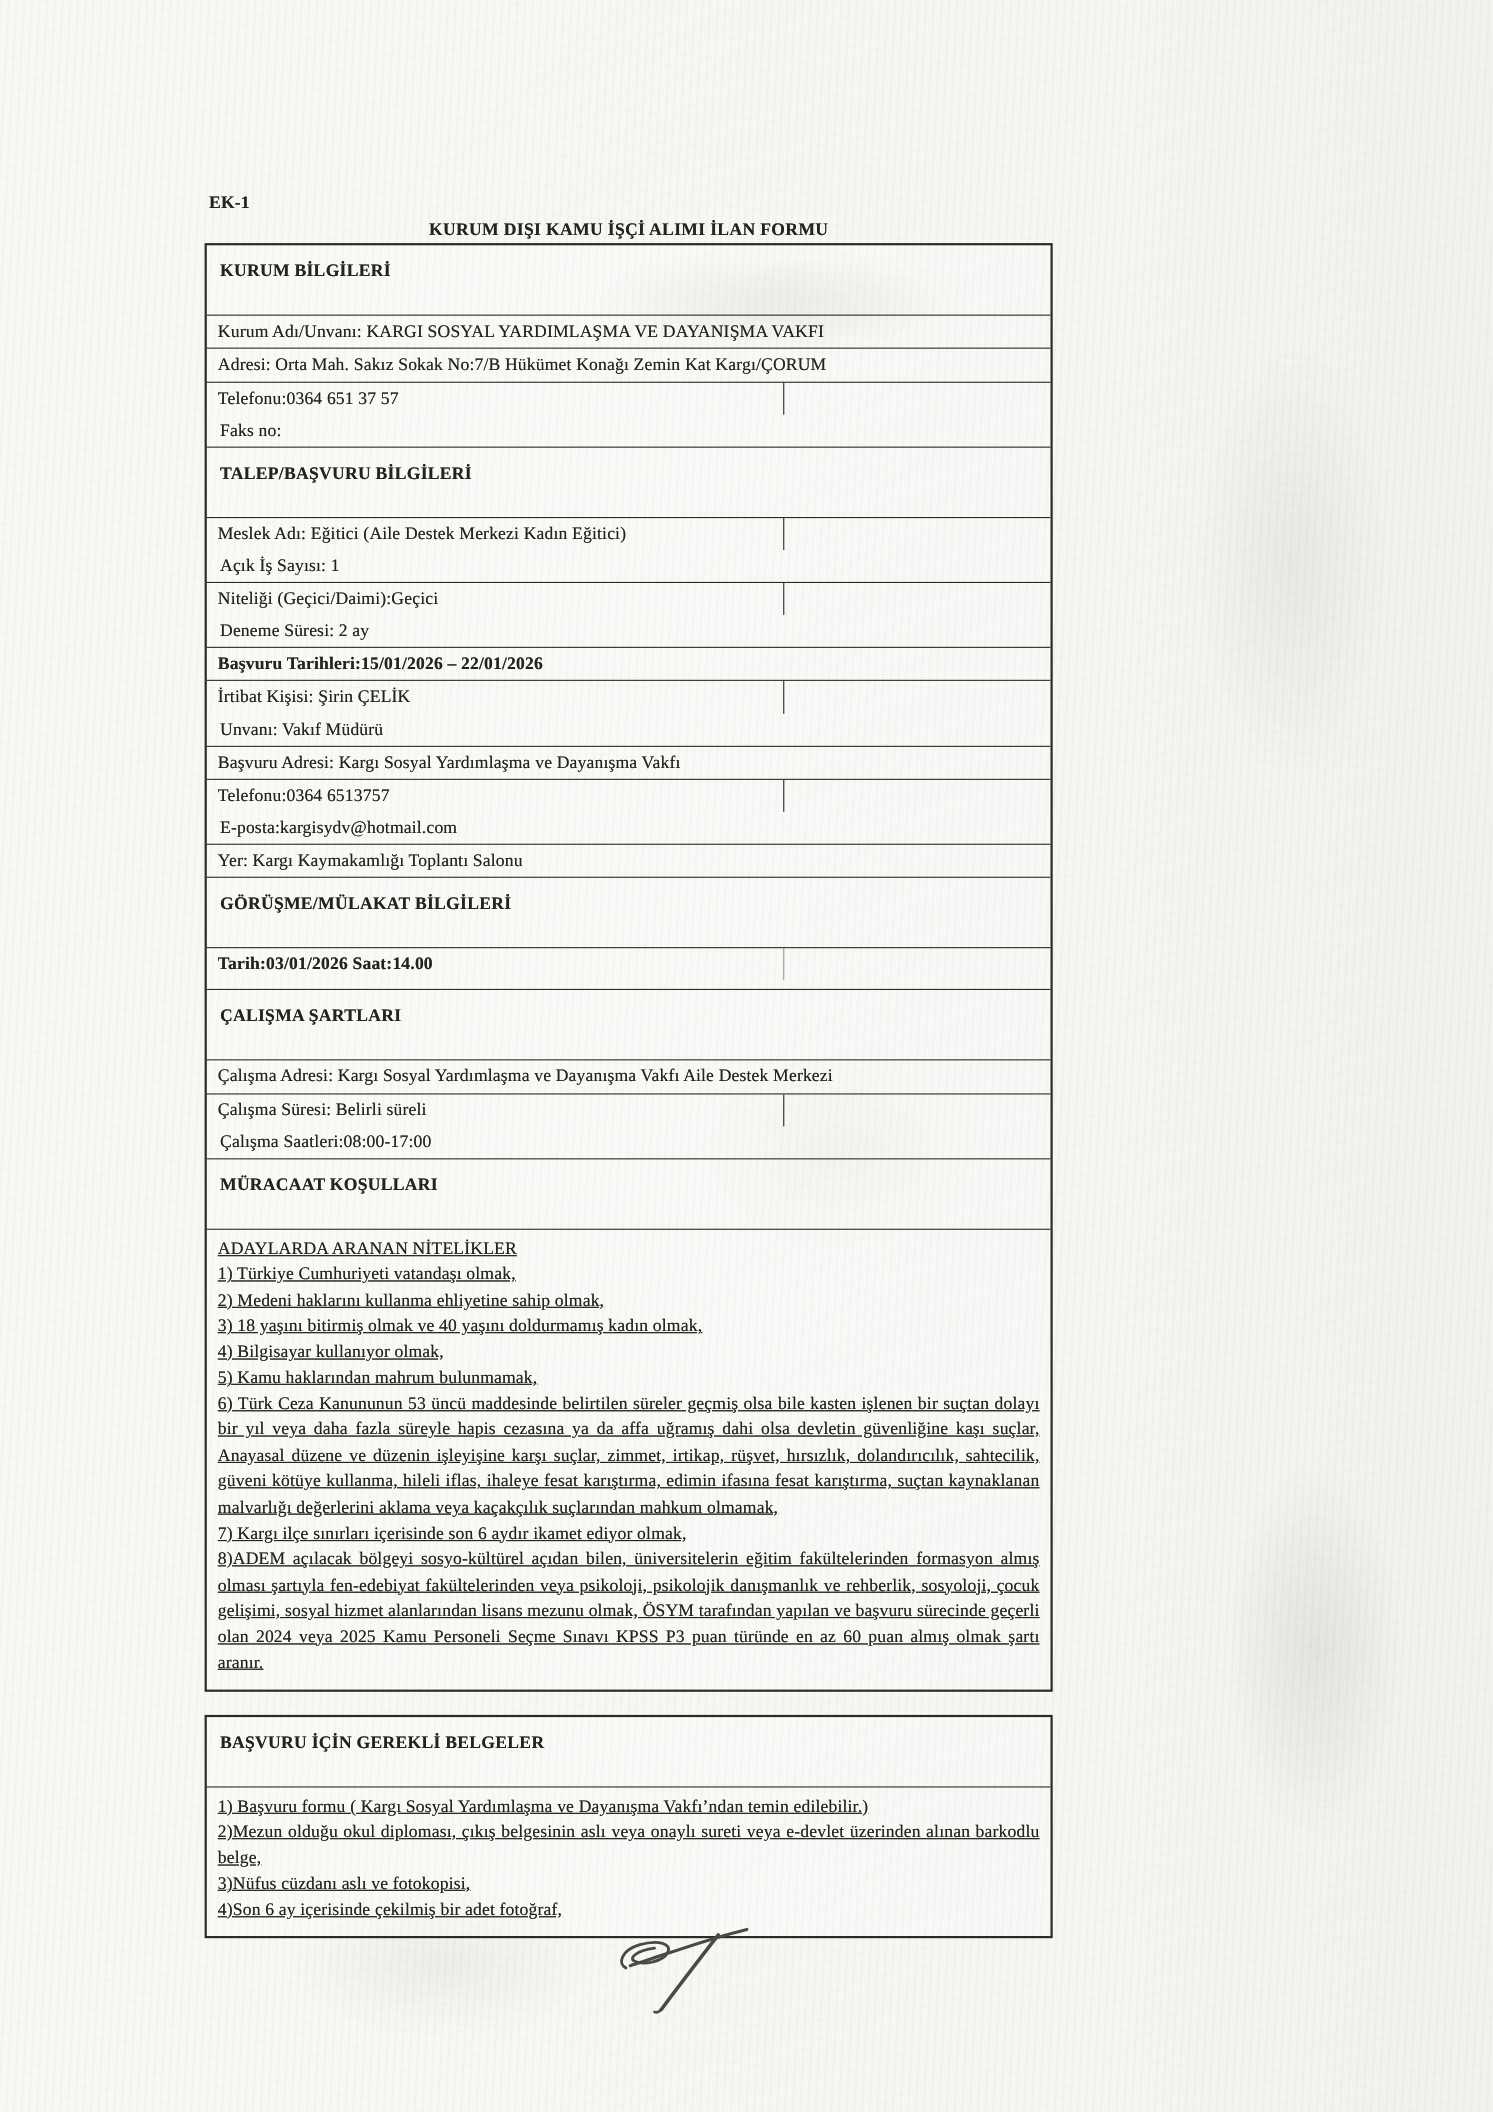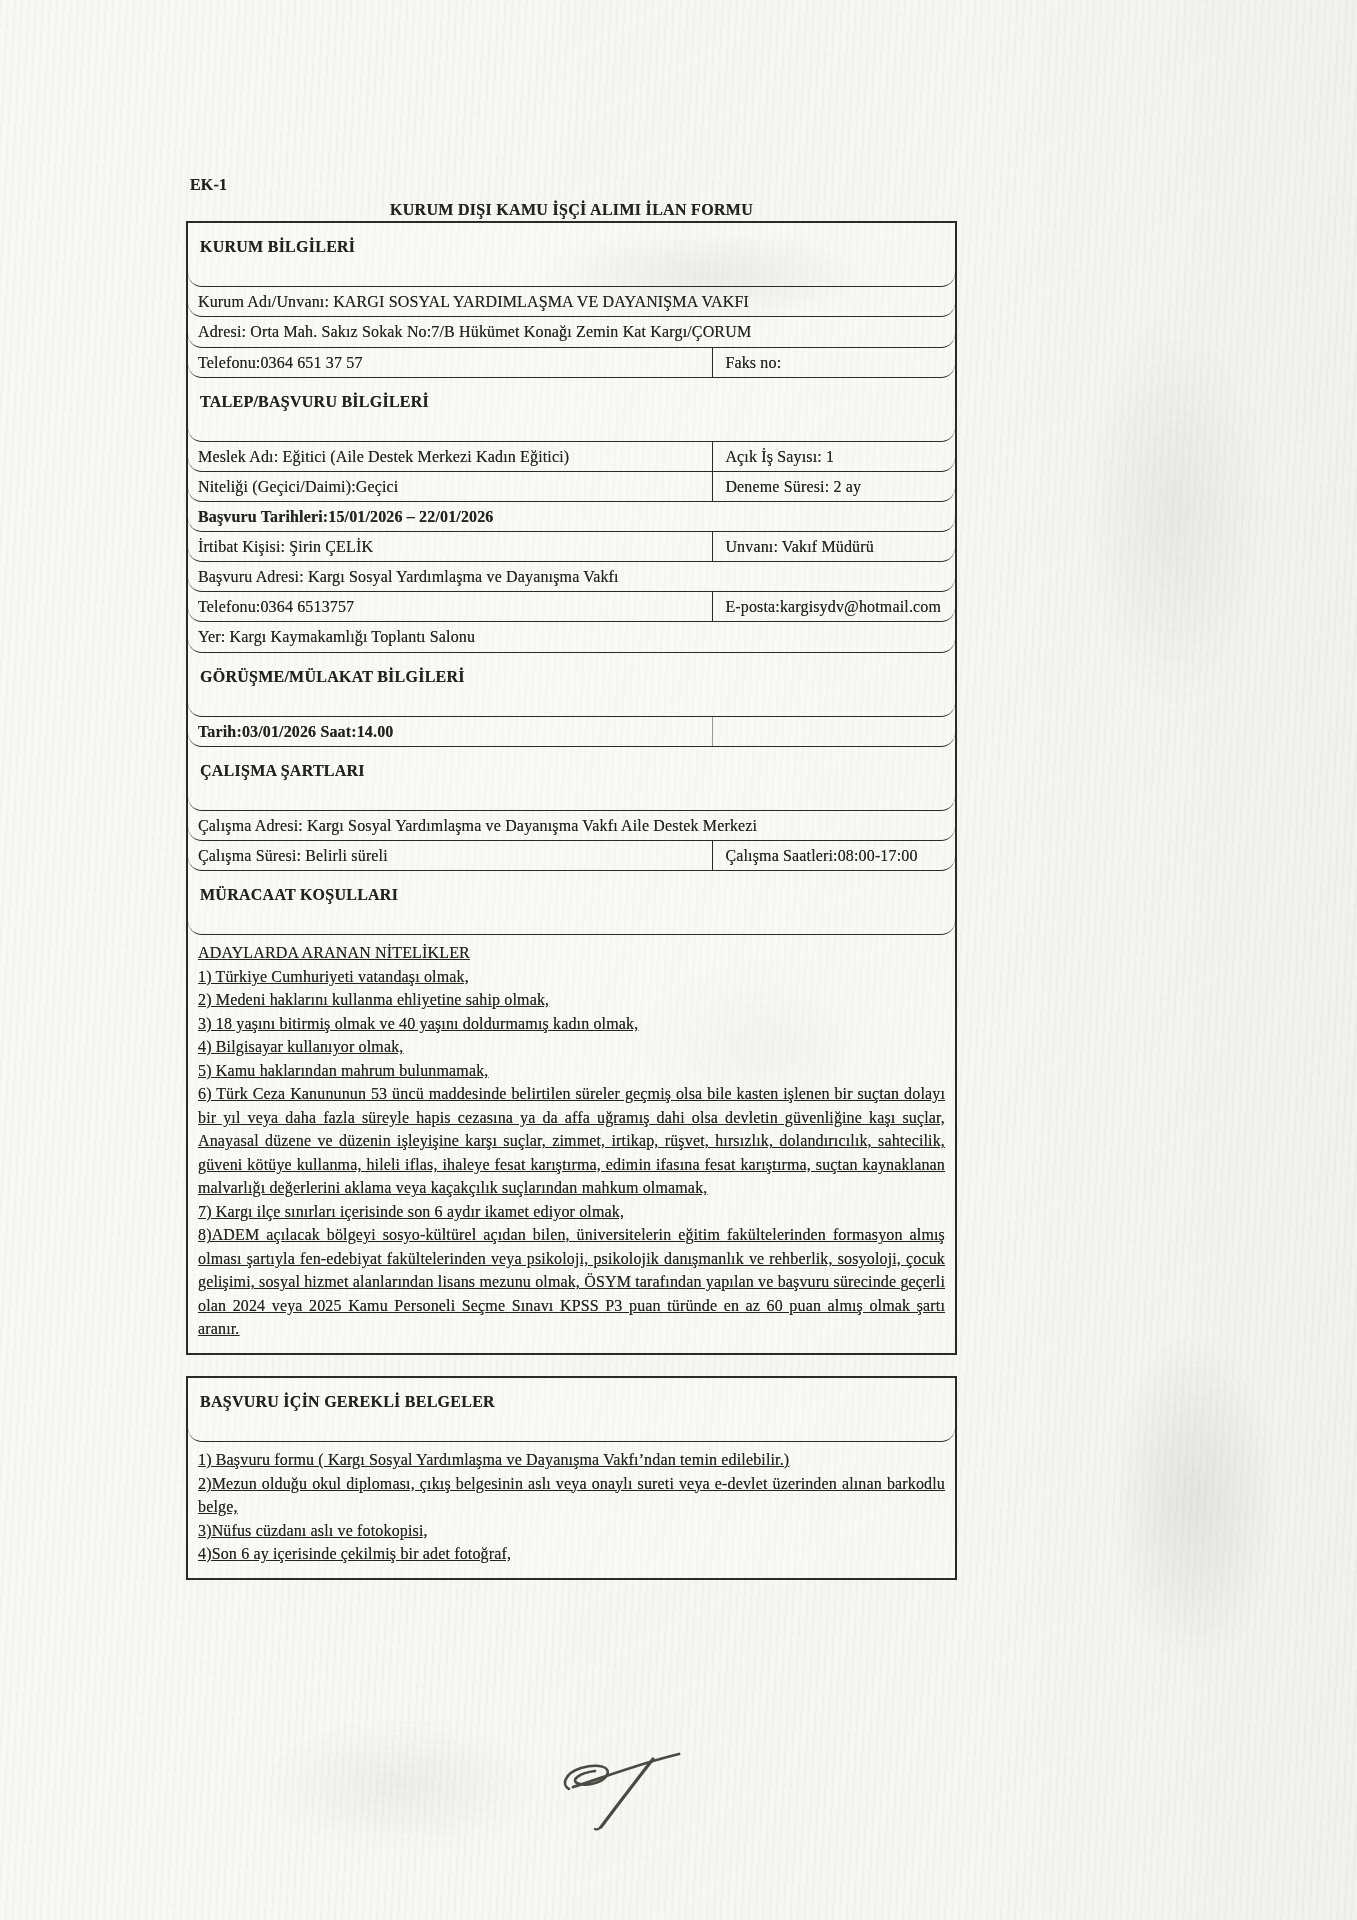"KURUM BİLGİLERİ" .row { border-radius: 14px -> none }
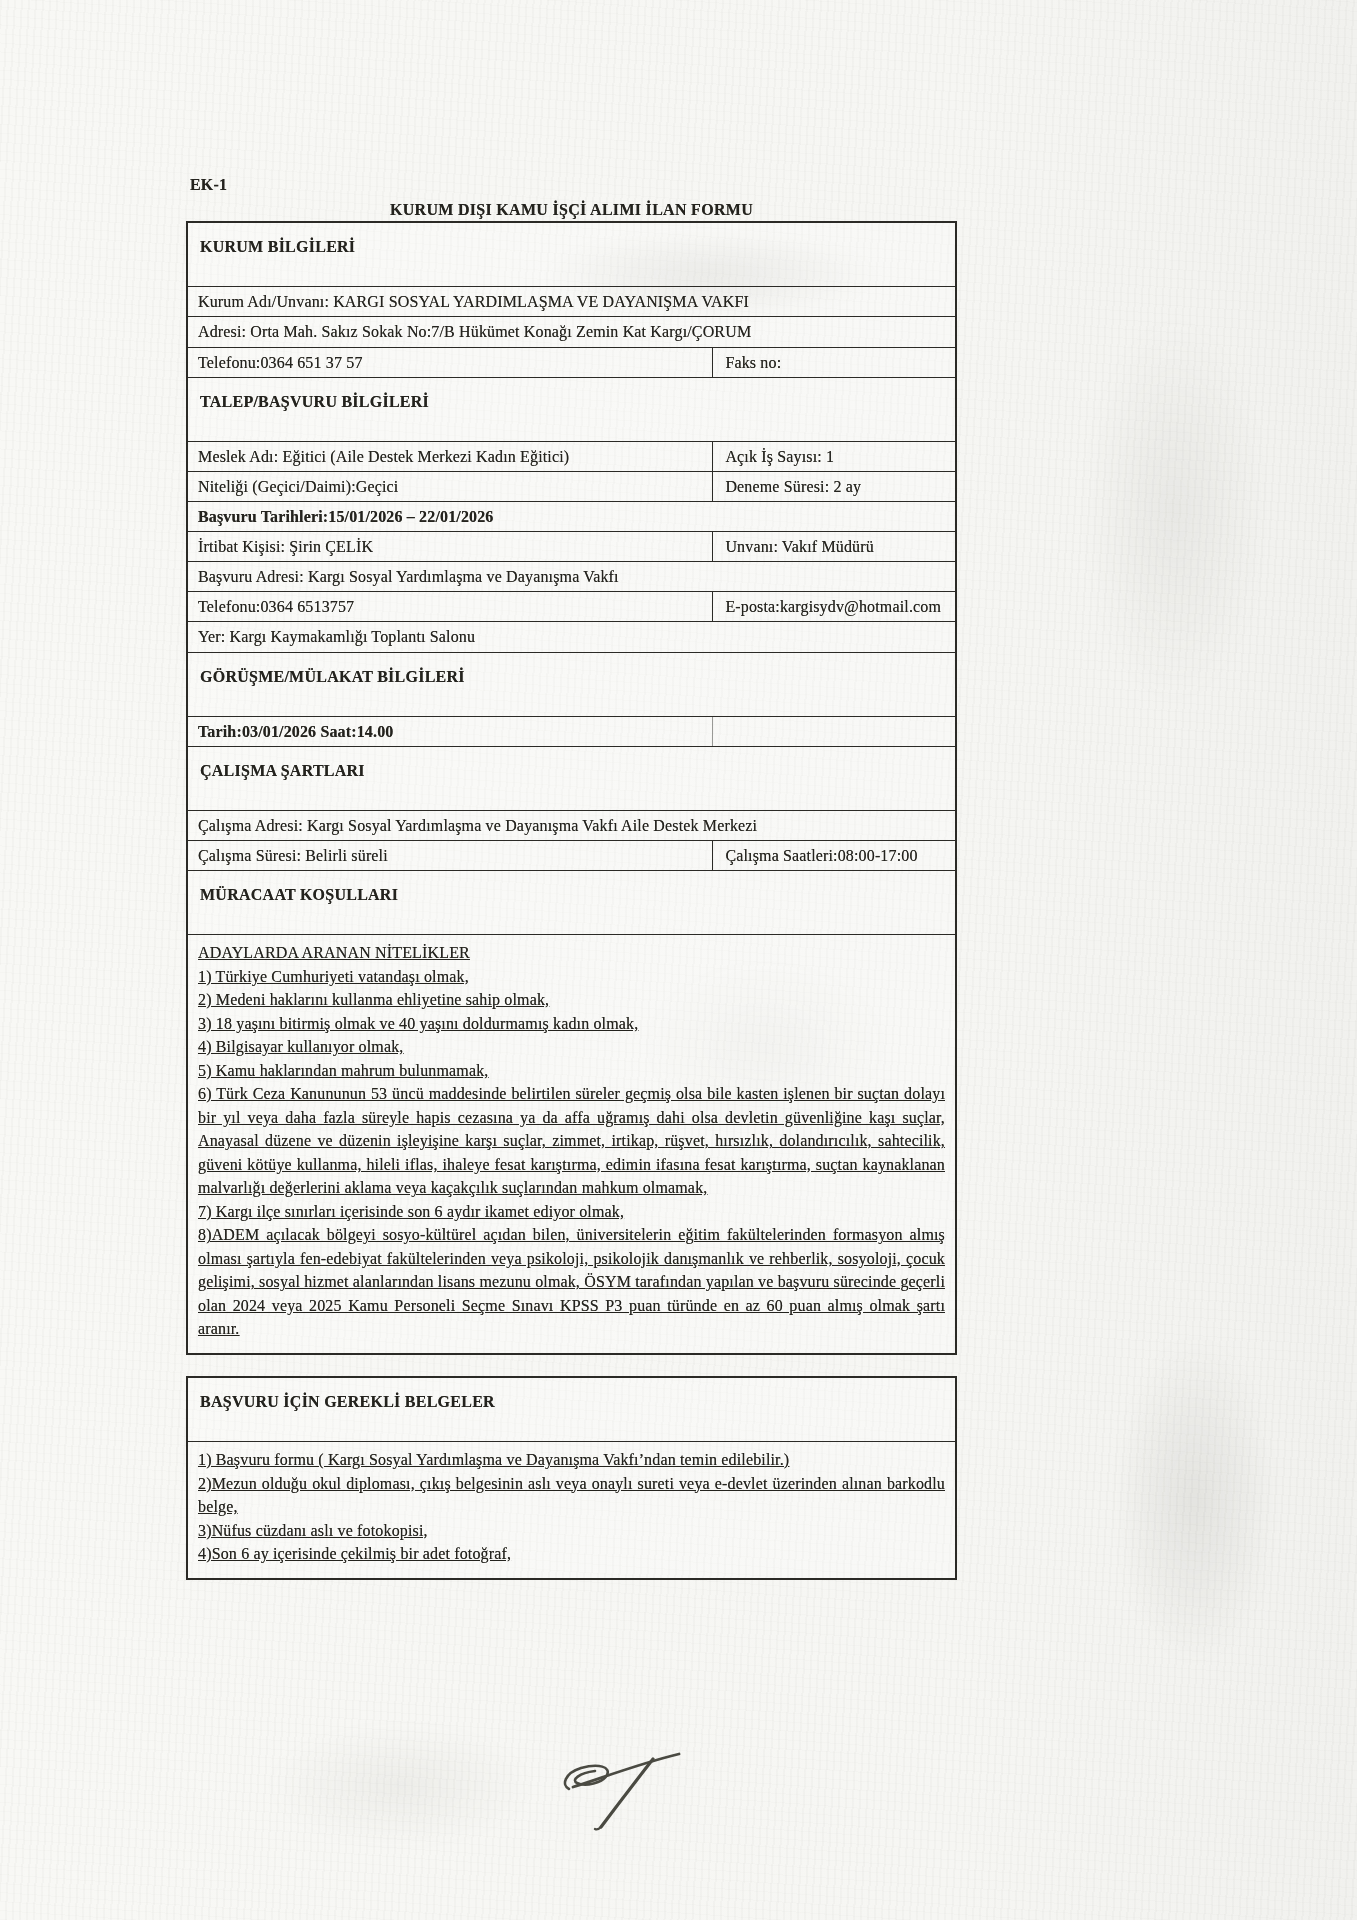"Telefonu:0364 651 37 57" .row.split { flex-direction: none -> column }
